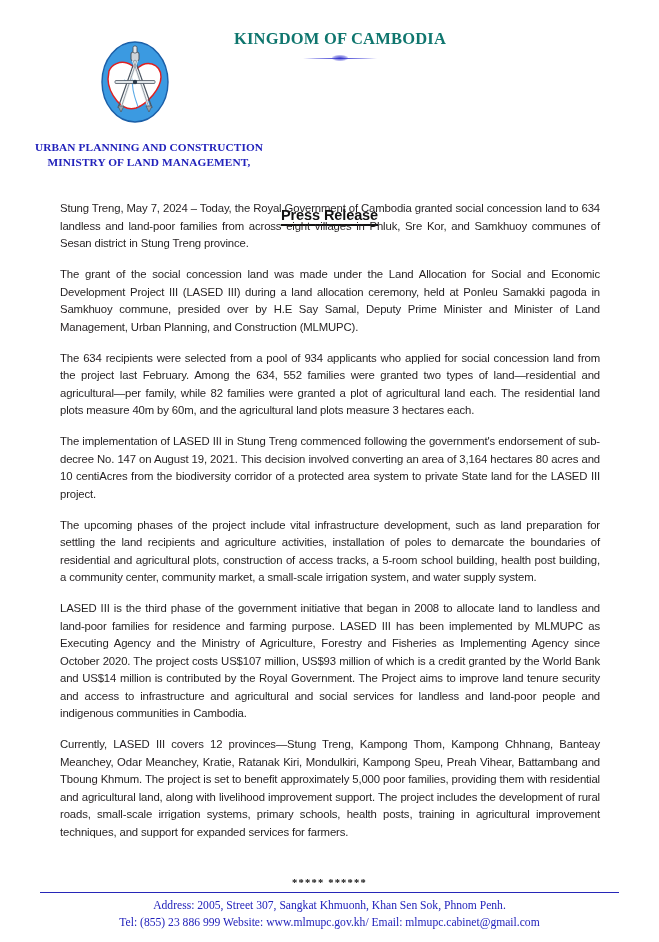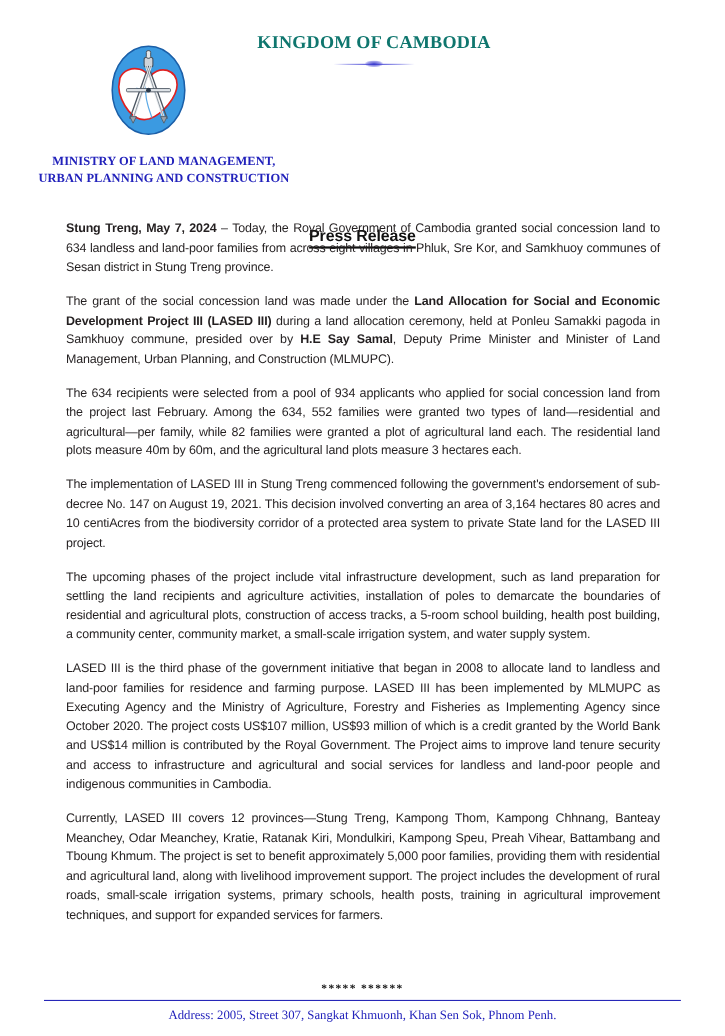"MINISTRY OF LAND MANAGEMENT," div { order: before "URBAN PLANNING AND CONSTRUCTION" -> after "URBAN PLANNING AND CONSTRUCTION" }
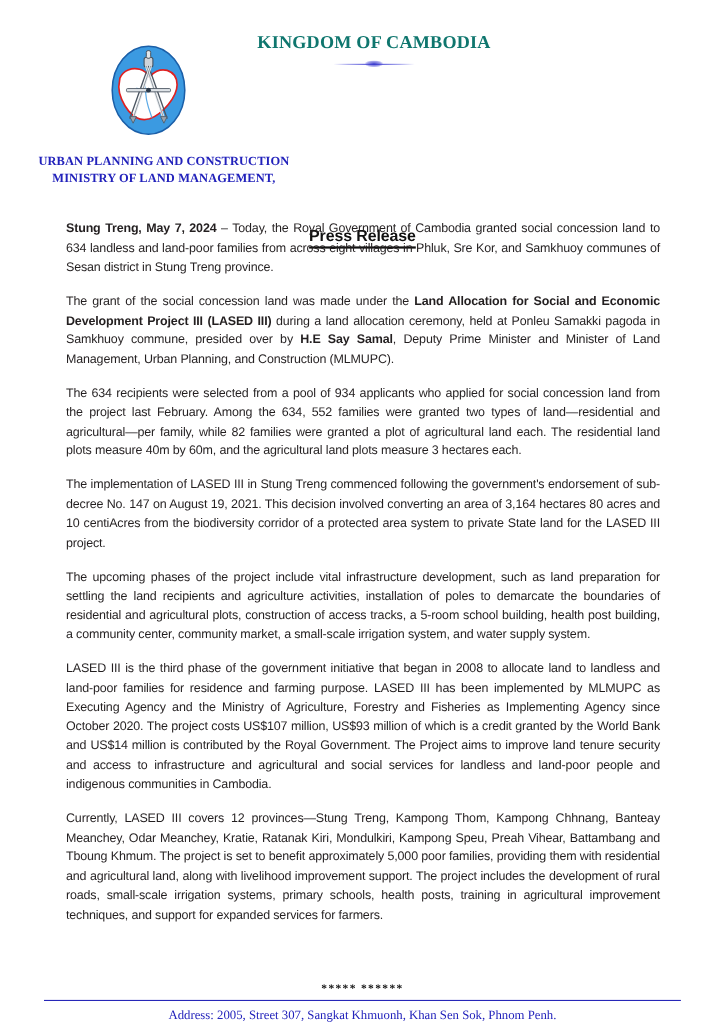"Stung Treng, May 7, 2024" p.body-text b { font-weight: bold -> normal }
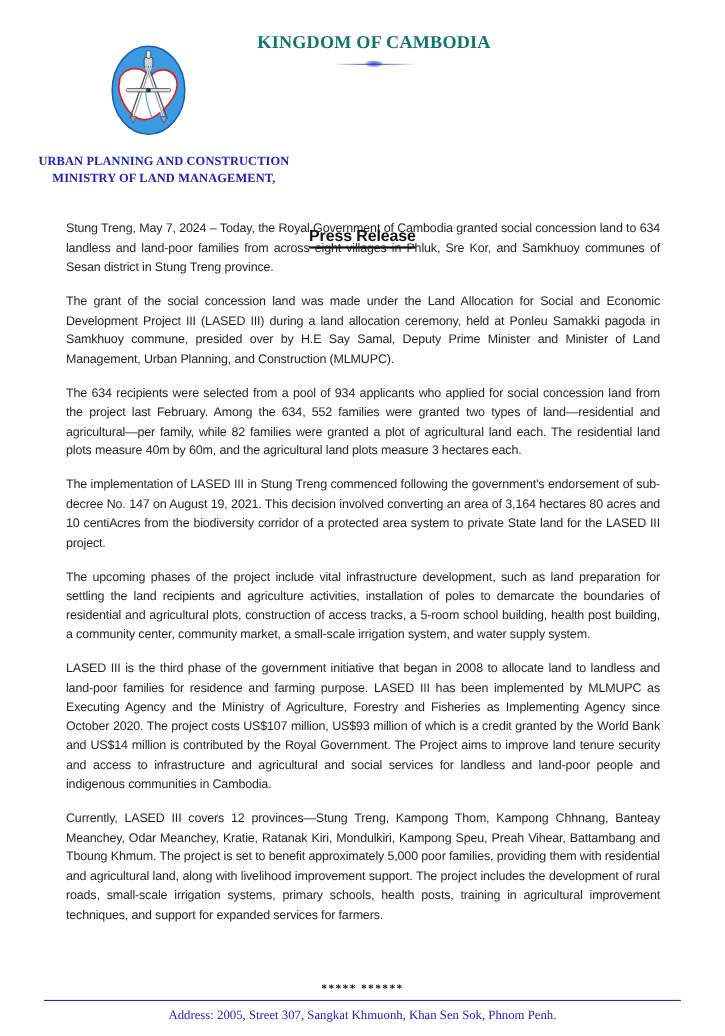"Tel: (855) 23 886 999" div.footer-line { html: none -> <div>Tel: (855) 23 886 999 Website: www.mlmupc.gov.kh/ Email: mlmupc.cabinet@gmail.com</div> }
